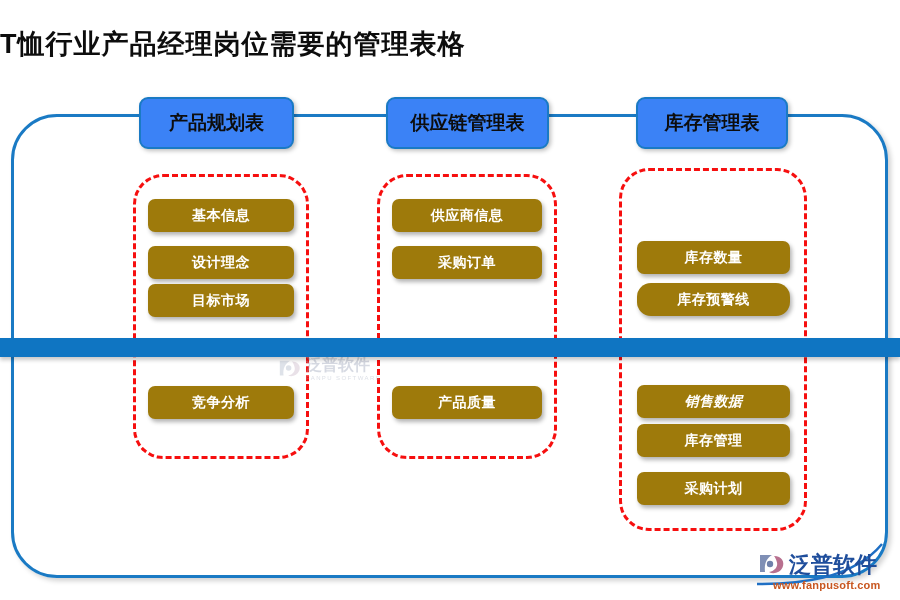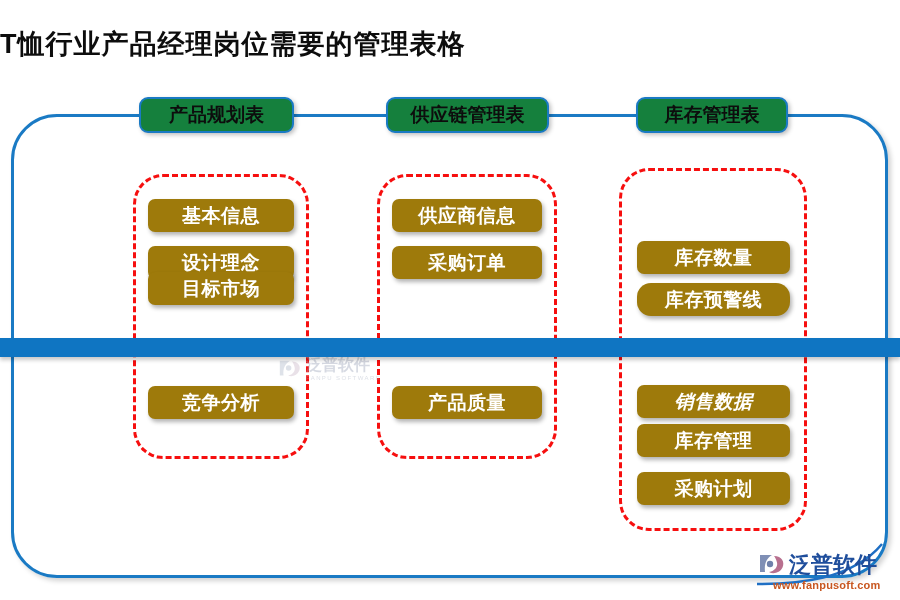"产品规划表" .hdr { background: #15803d -> #3b82f6; height: 36px -> 52px }
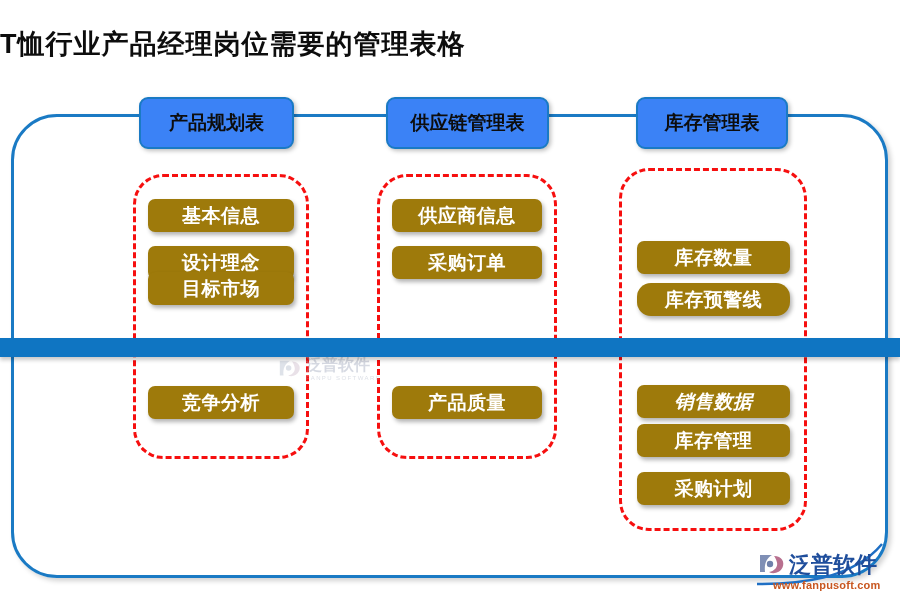"基本信息" .item { font-size: 19px -> 14px }
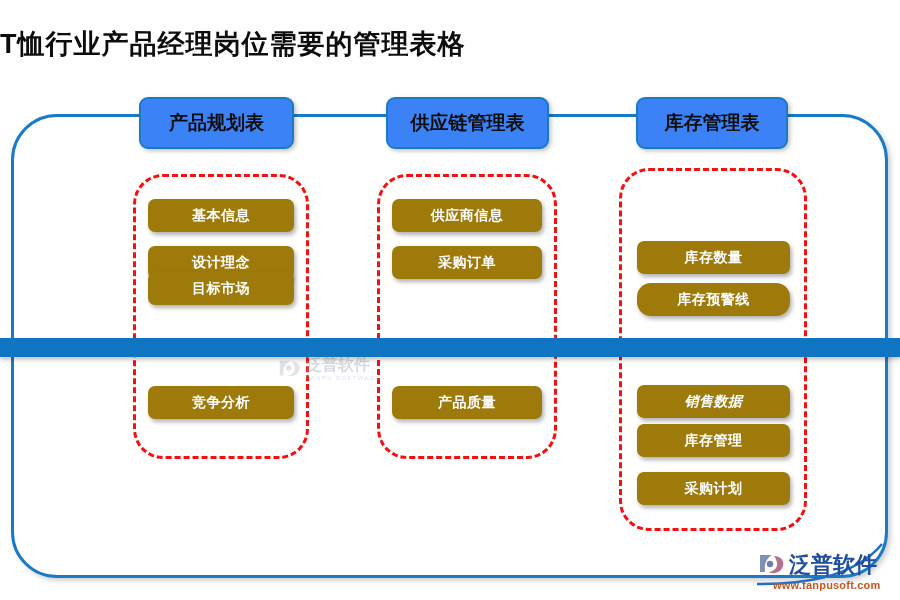"目标市场" div.item { top: 272px -> 284px }
